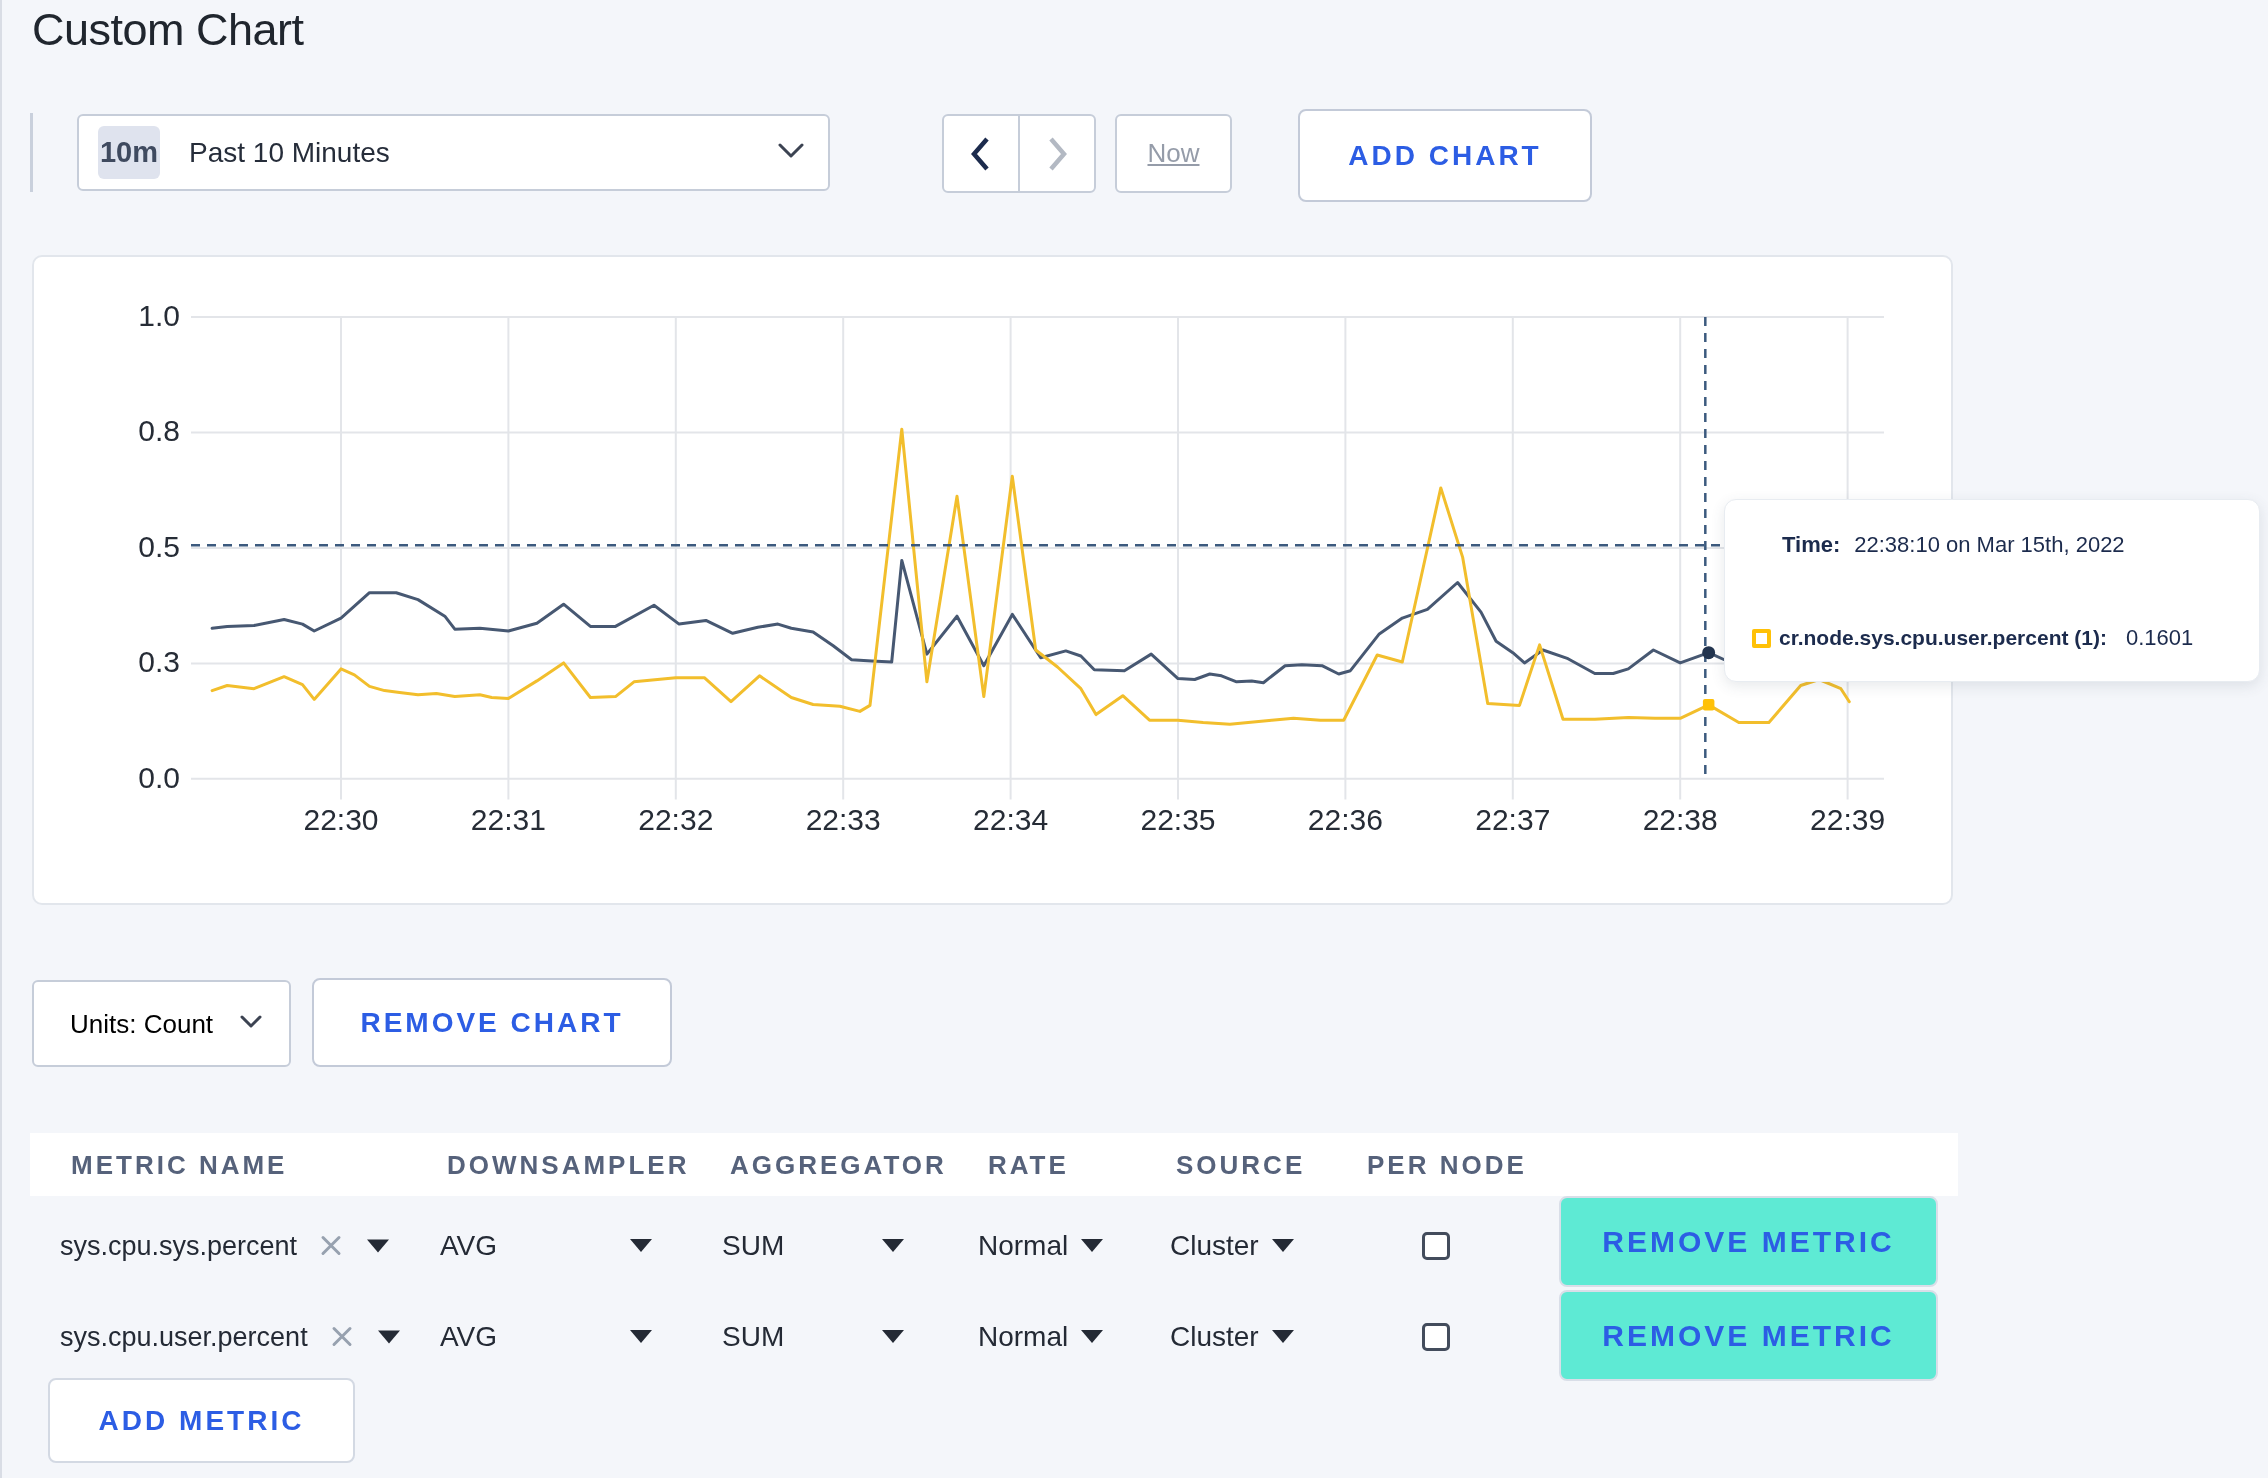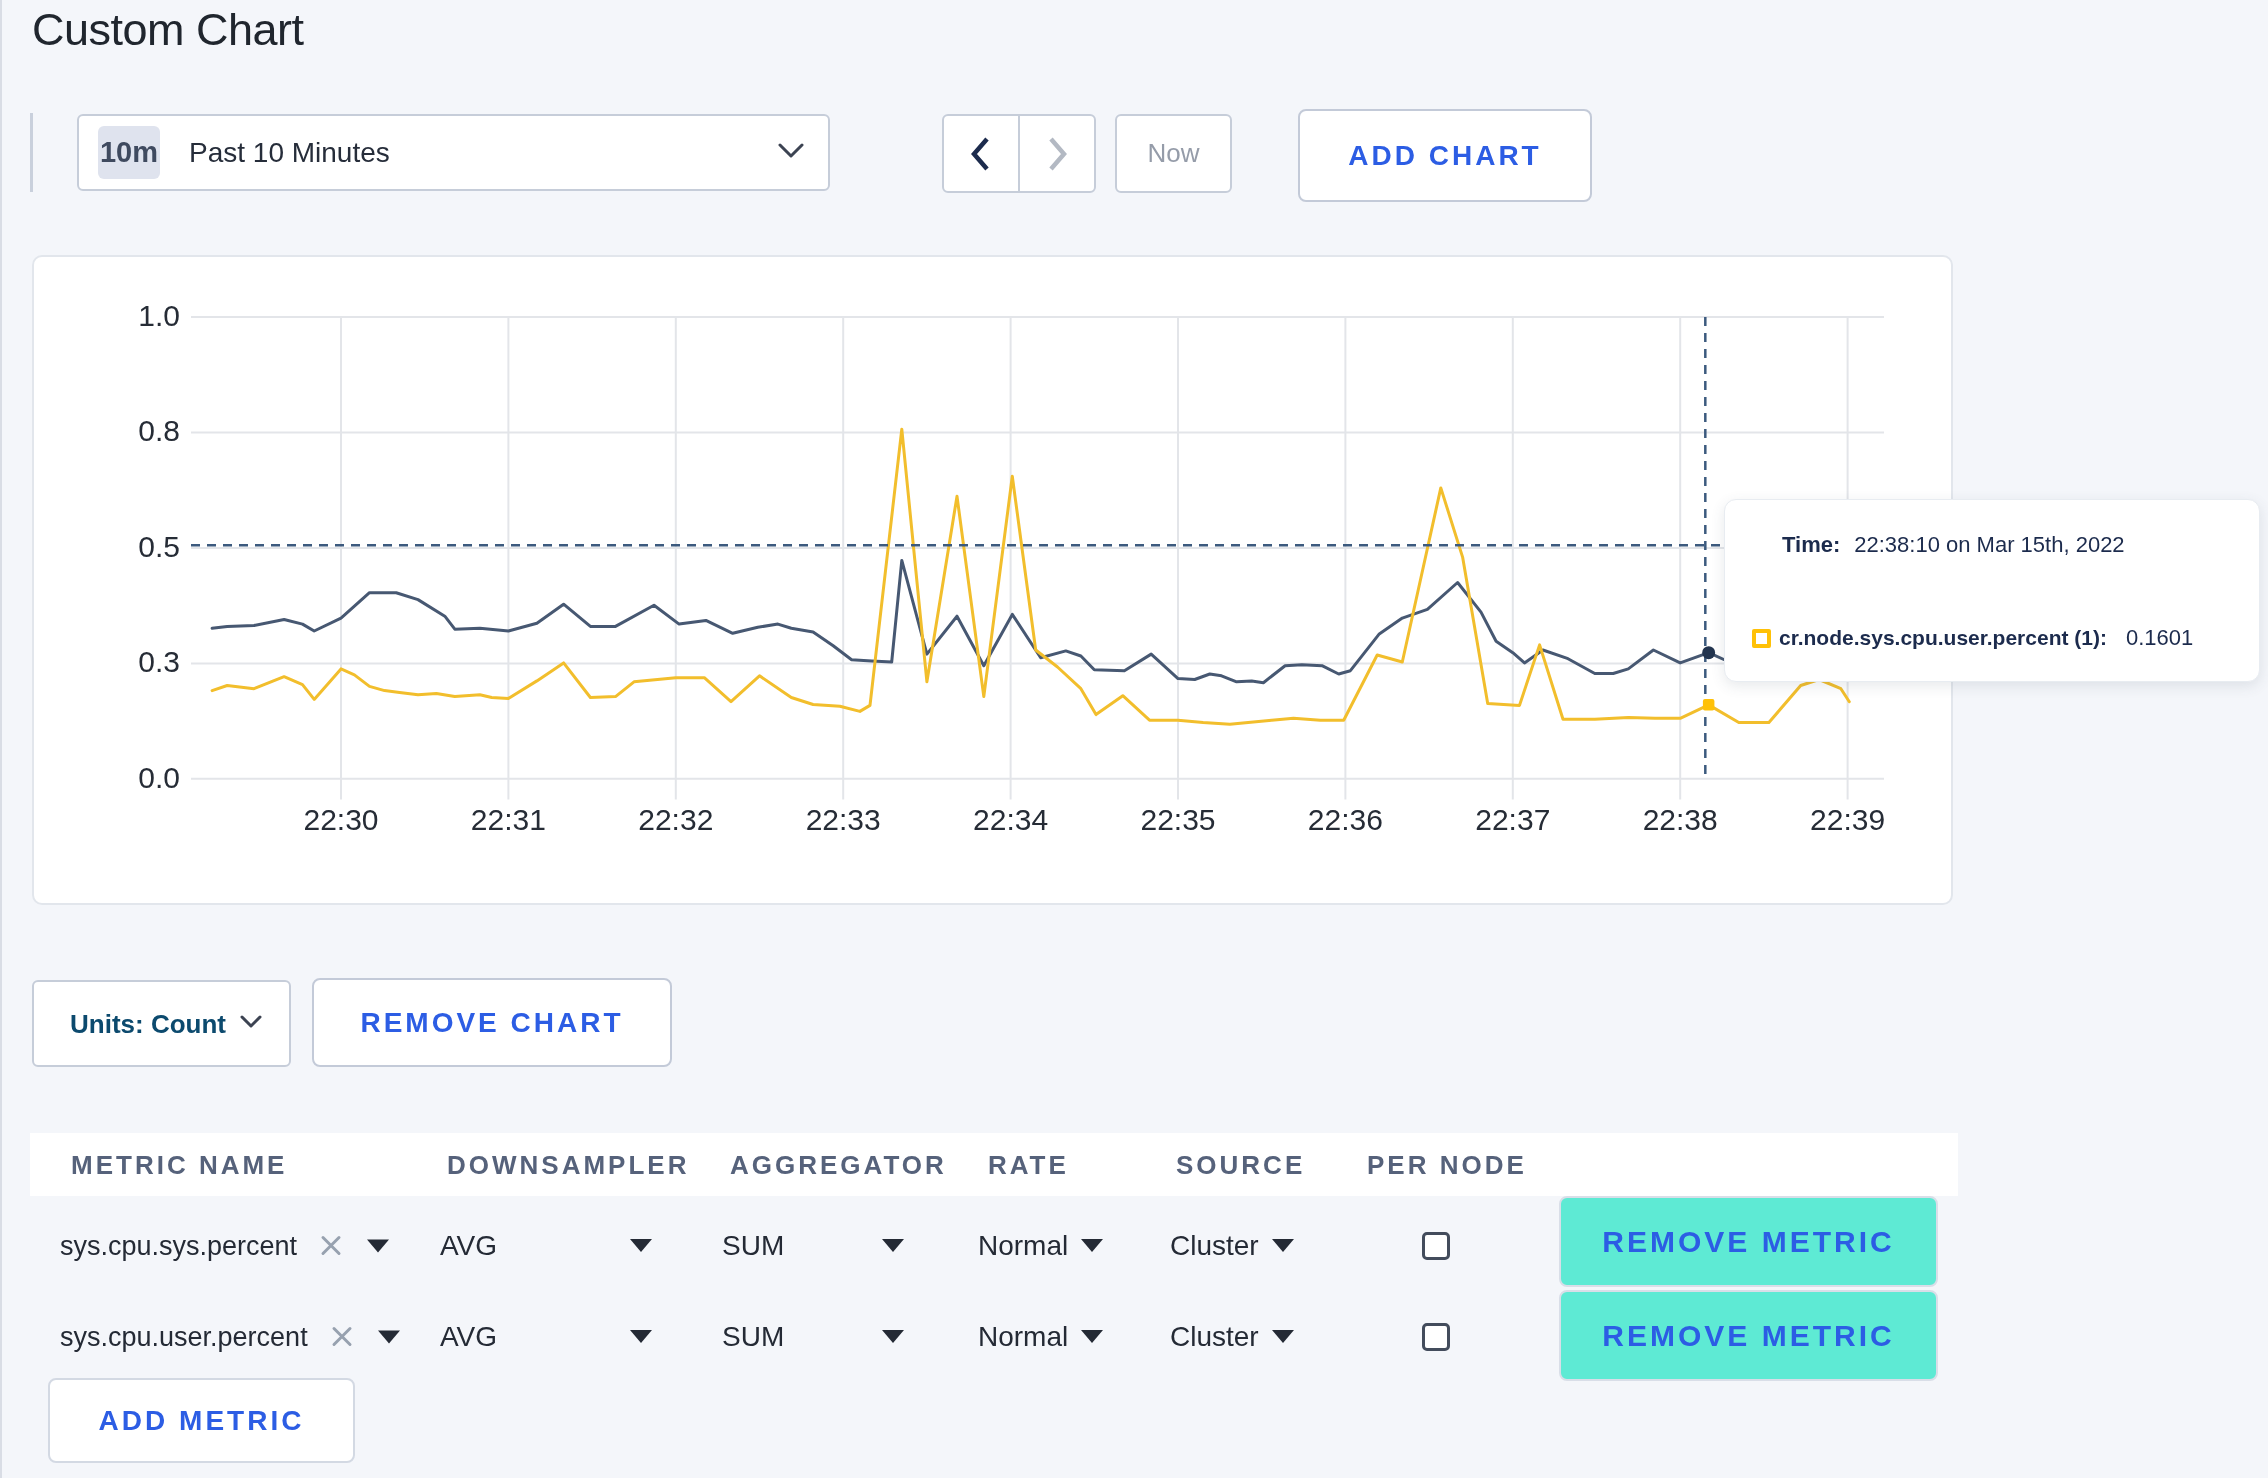"Now" .now-btn { text-decoration: none -> underline }
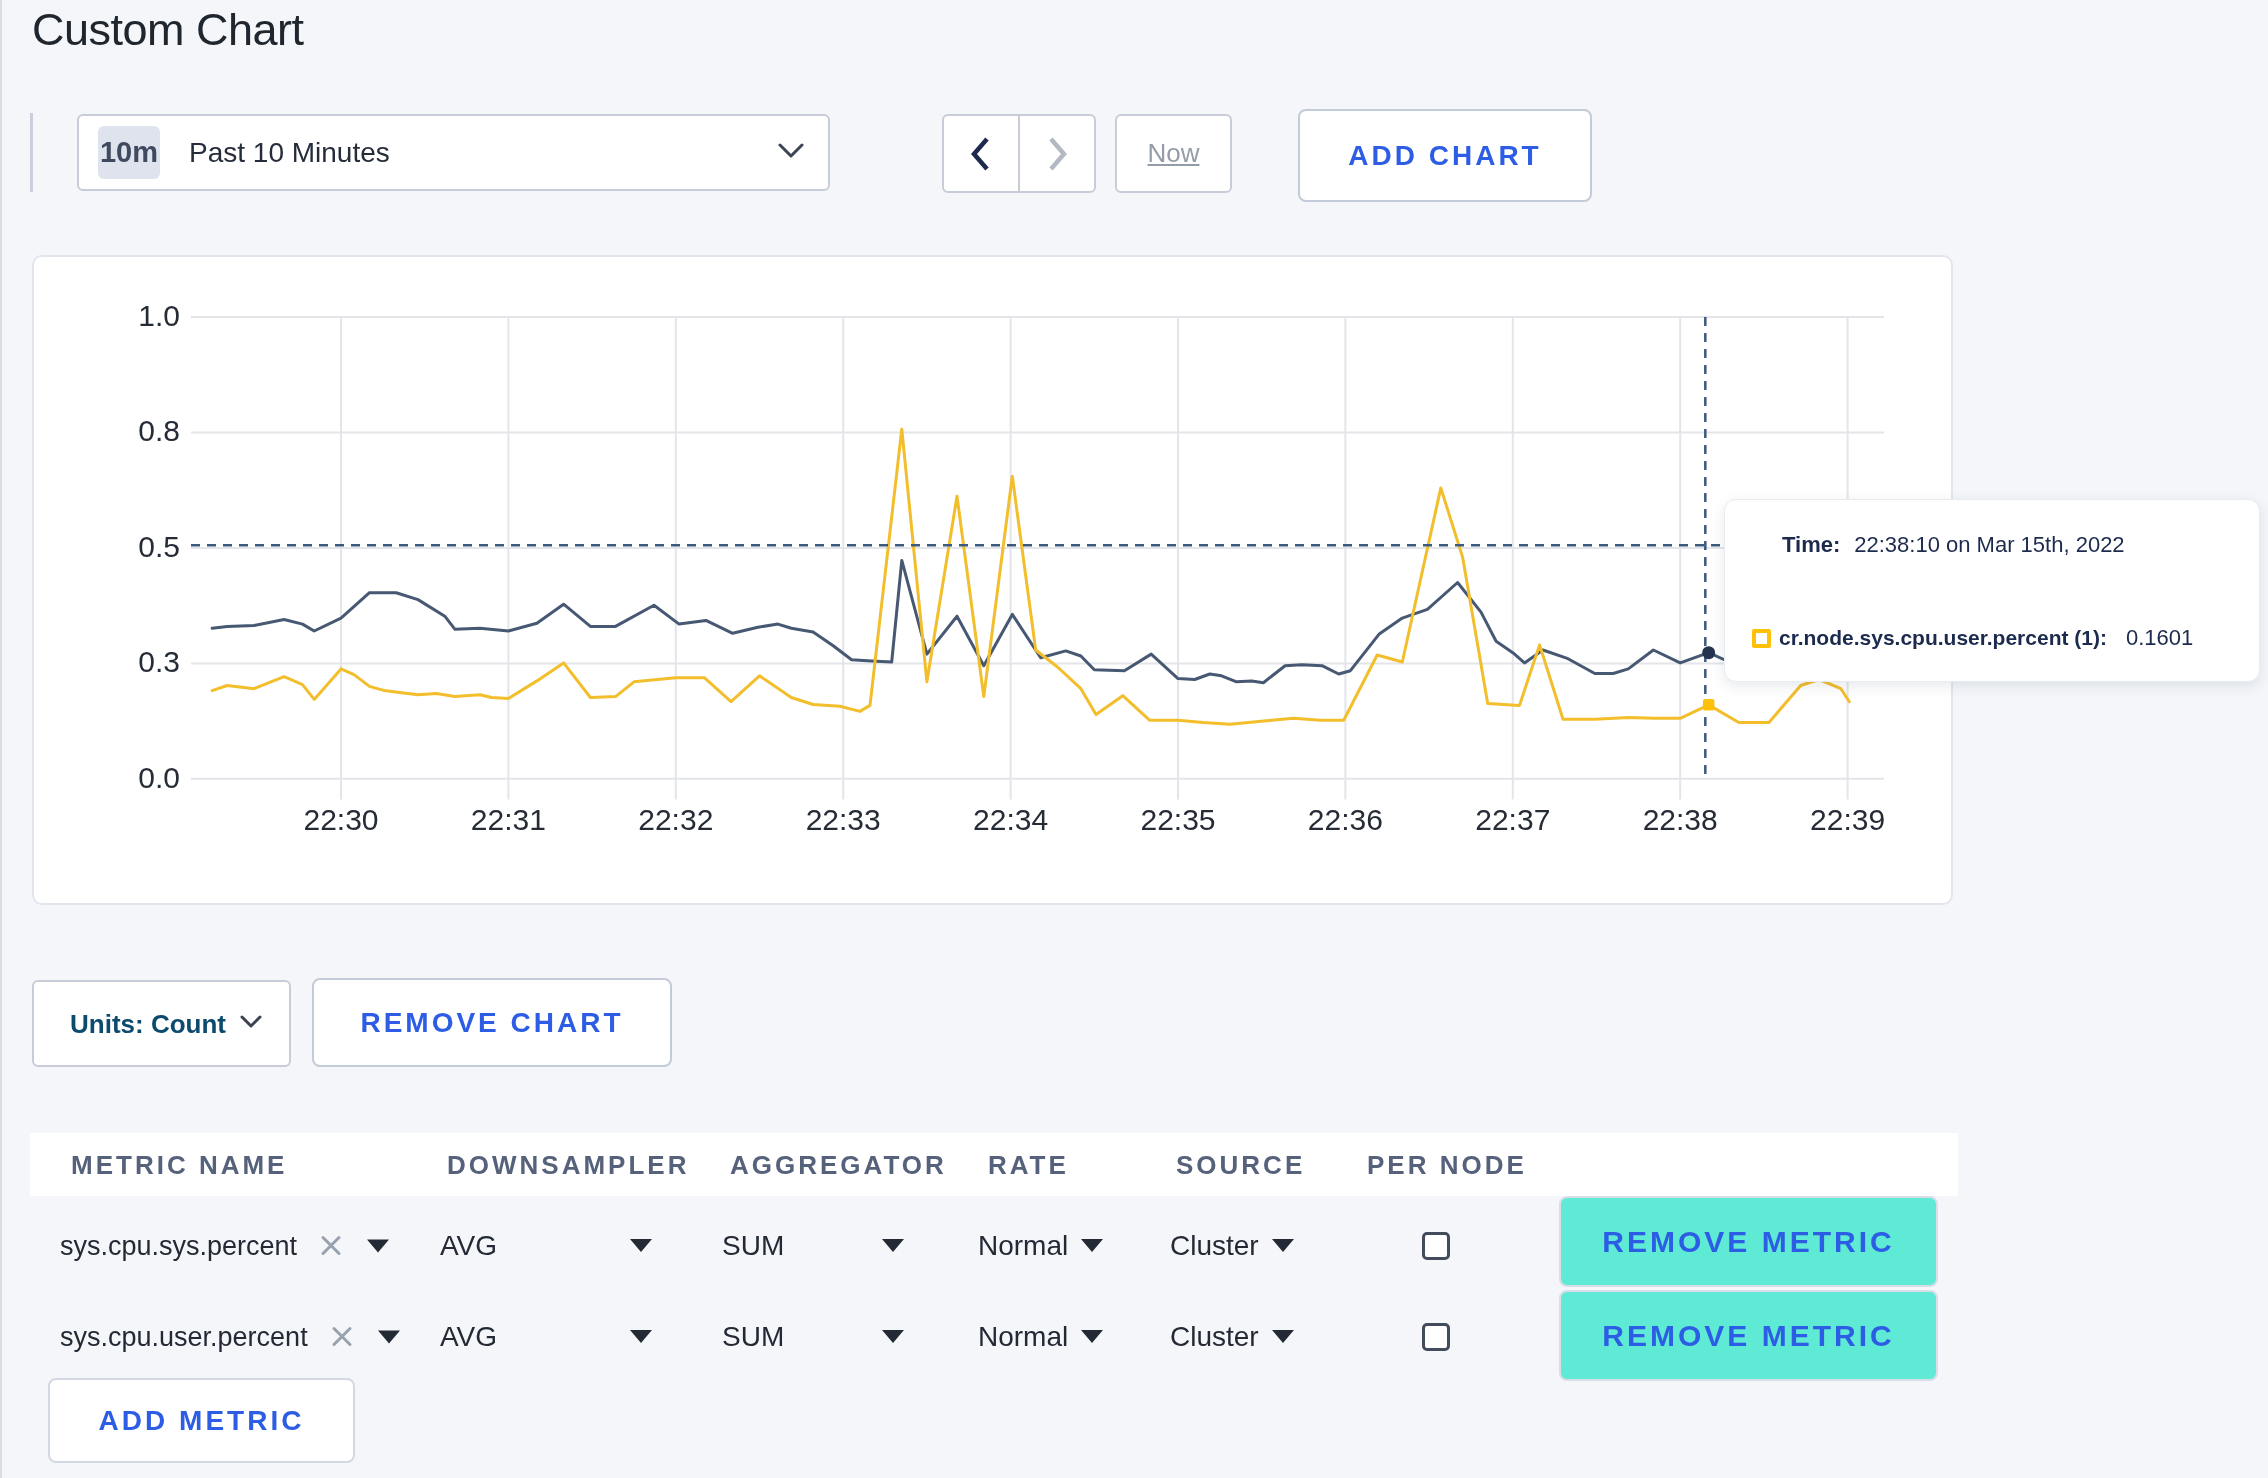"Units: Count" .units-label { color: #0c4a6e -> #000000; font-weight: 700 -> 400 }
